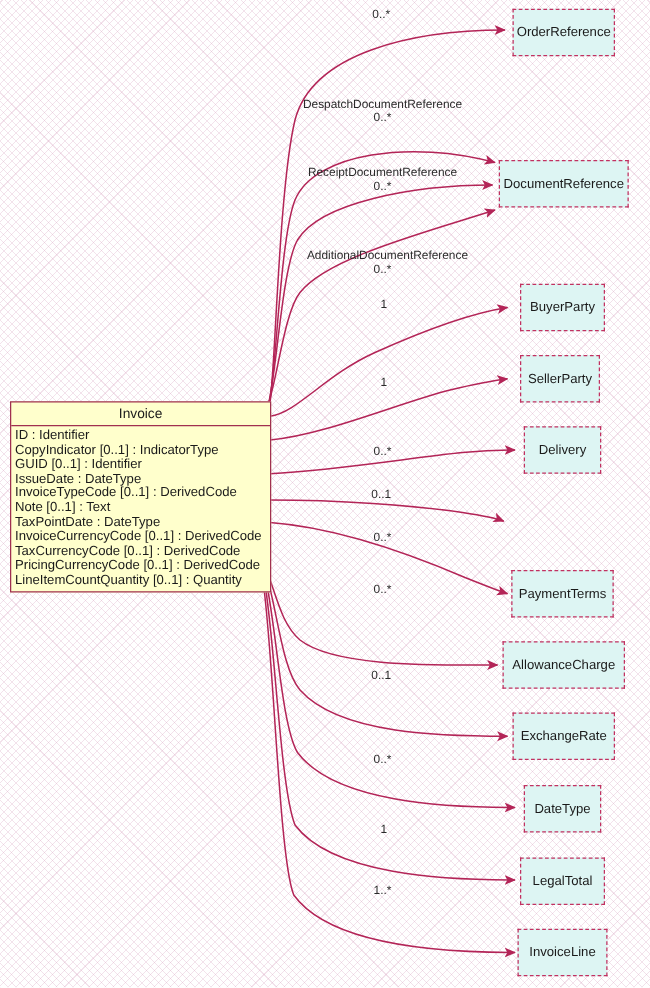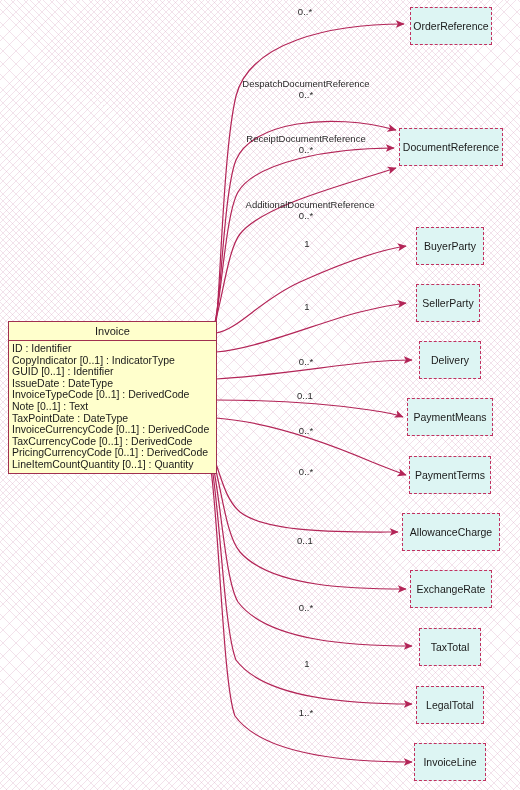"PaymentMeans" div.ref-box { html: <div> <span>PaymentMeans</span> </div> -> none }
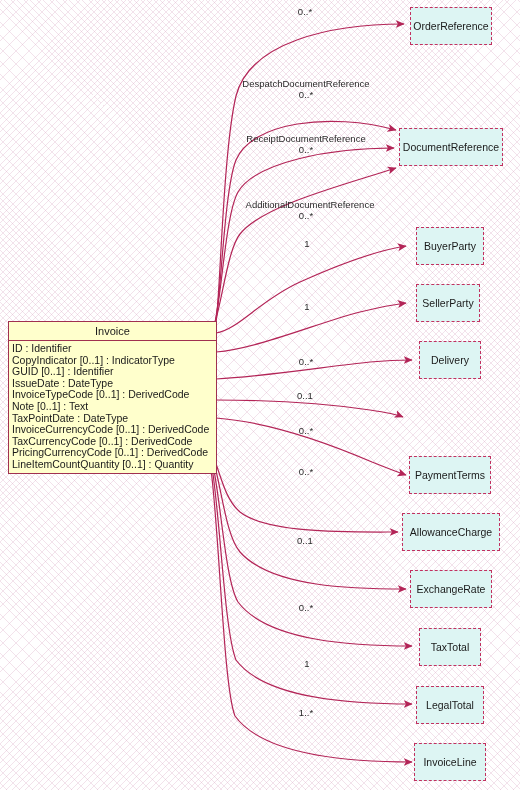"TaxTotal" span.ref-box-label { text: TaxTotal -> DateType }
